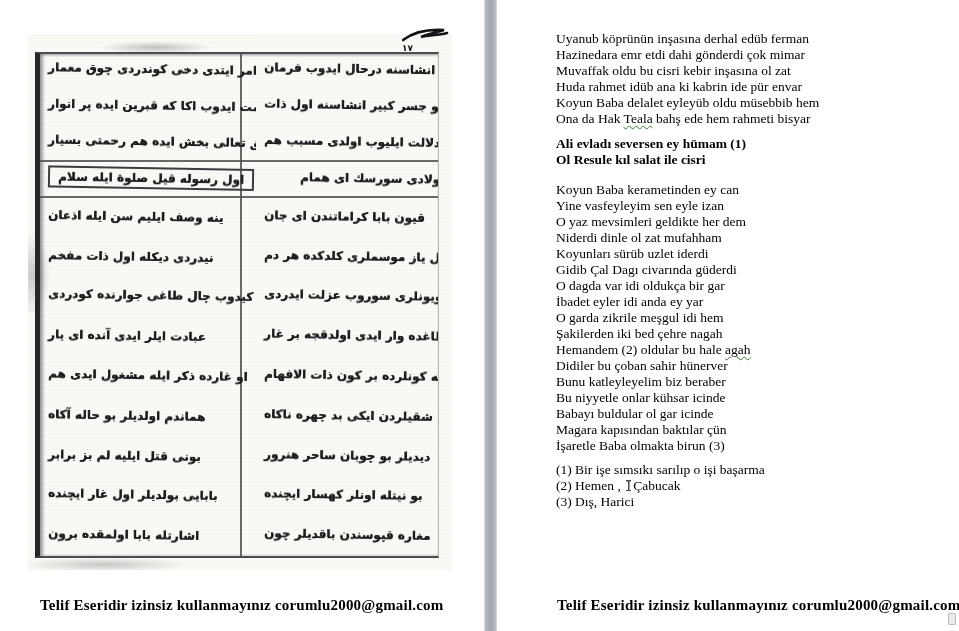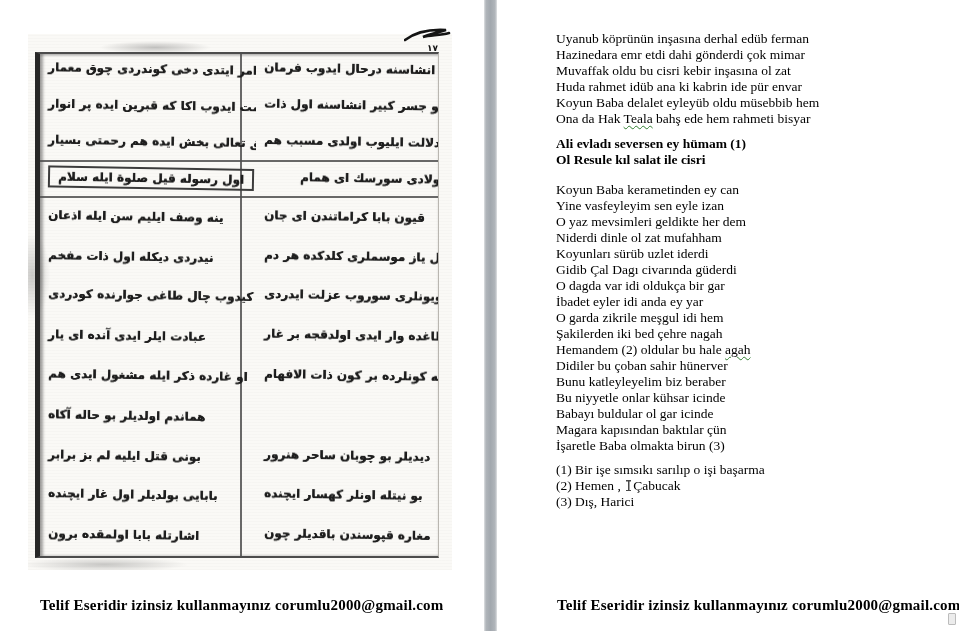"١٧" .ornament { text-align: right -> left }
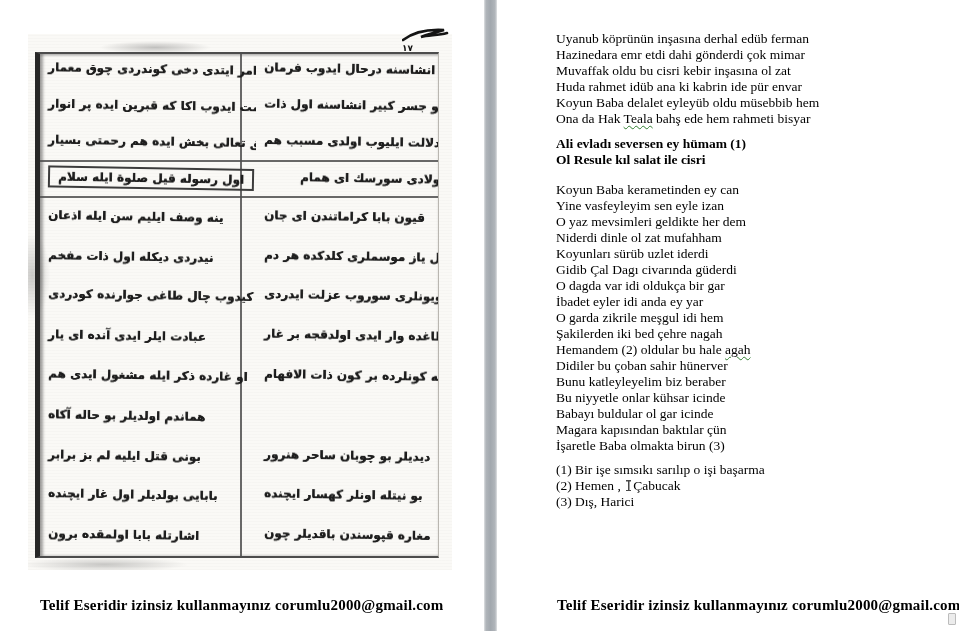"شقيلردن ايكى بد چهره ناكاه" div.mcell { html: none -> <div> <span>شقيلردن ايكى بد چهره ناكاه</span> </div> }
